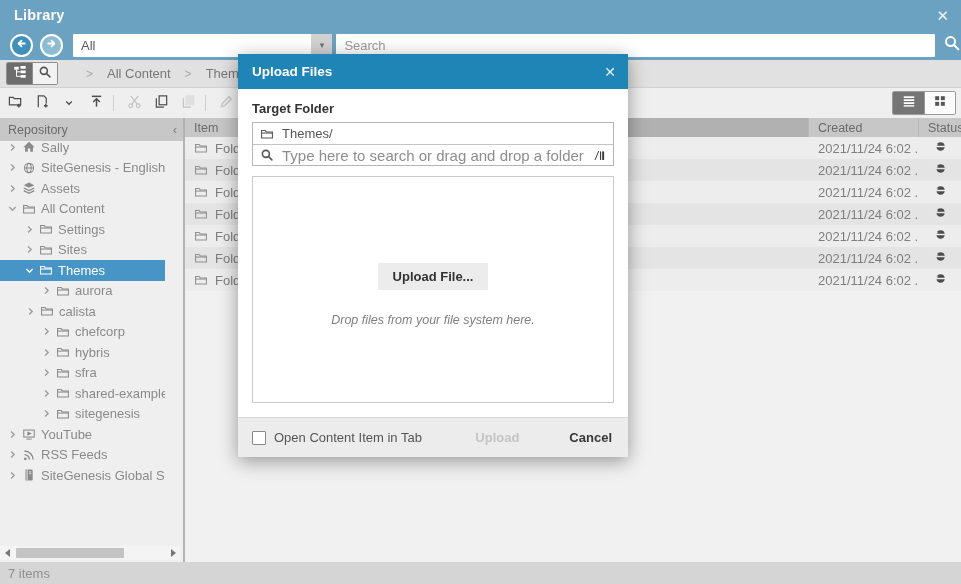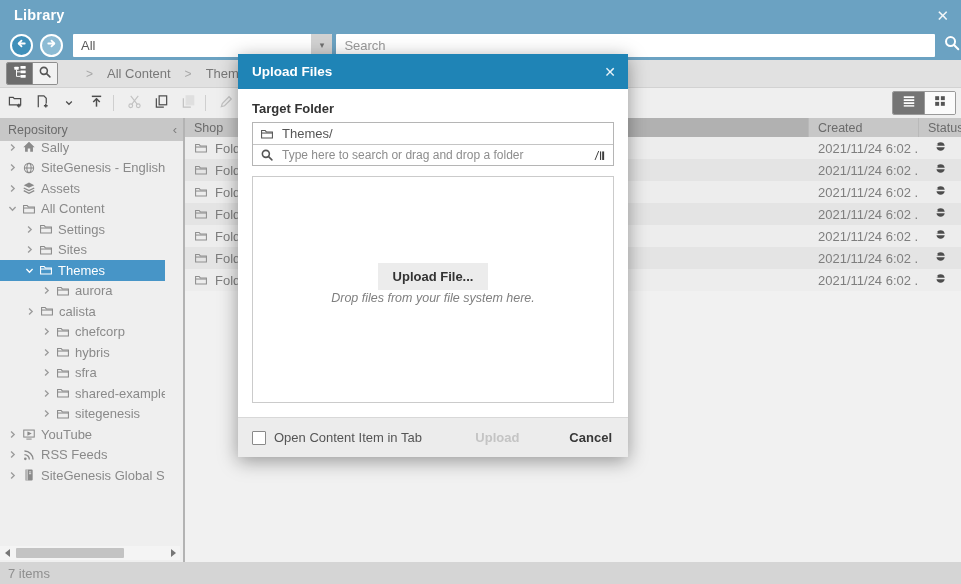"Shop" span { text: Shop -> Item }
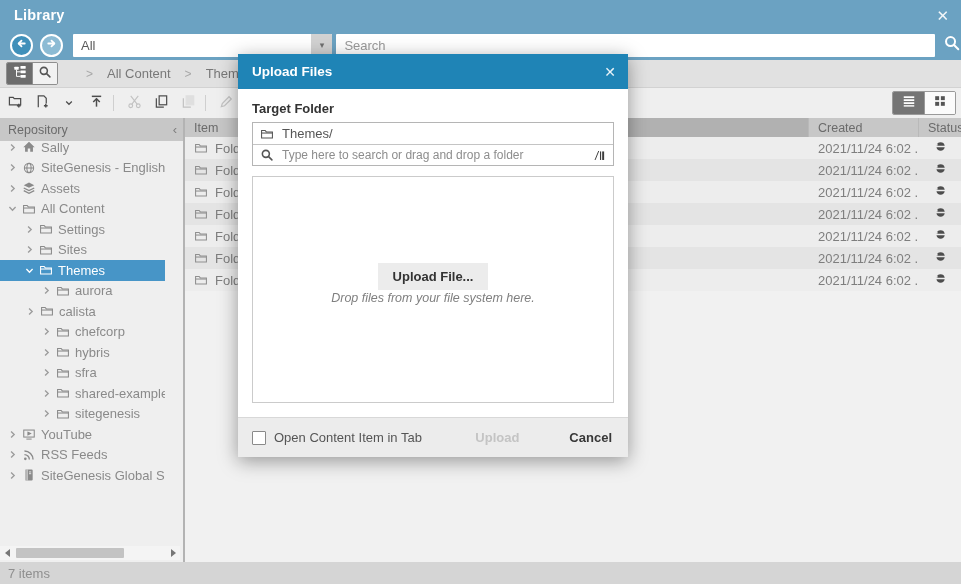"Type here to search or" .modal-search-input { font-size: 12px -> 15px }
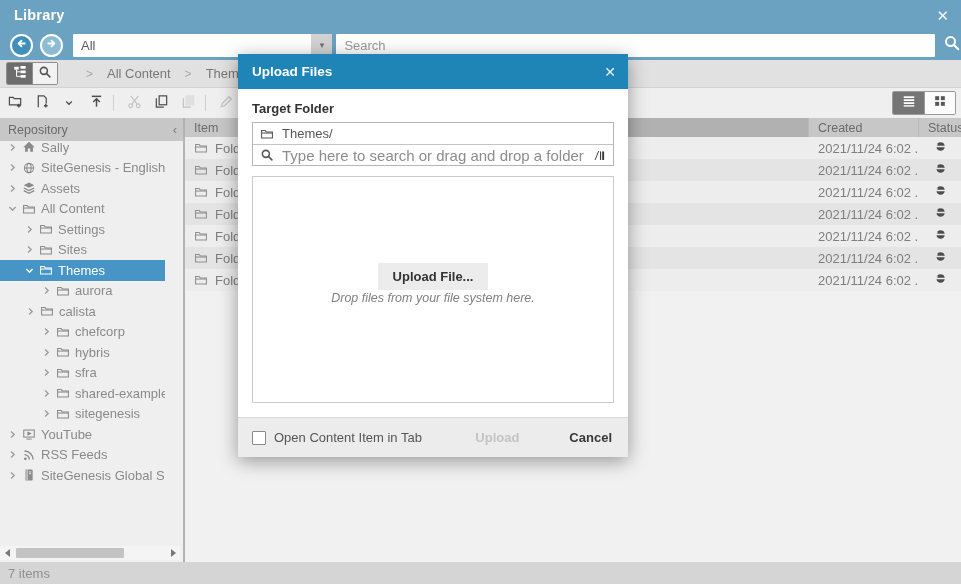"Drop files from your file" .drop-hint { margin-top: 1px -> 23px }
